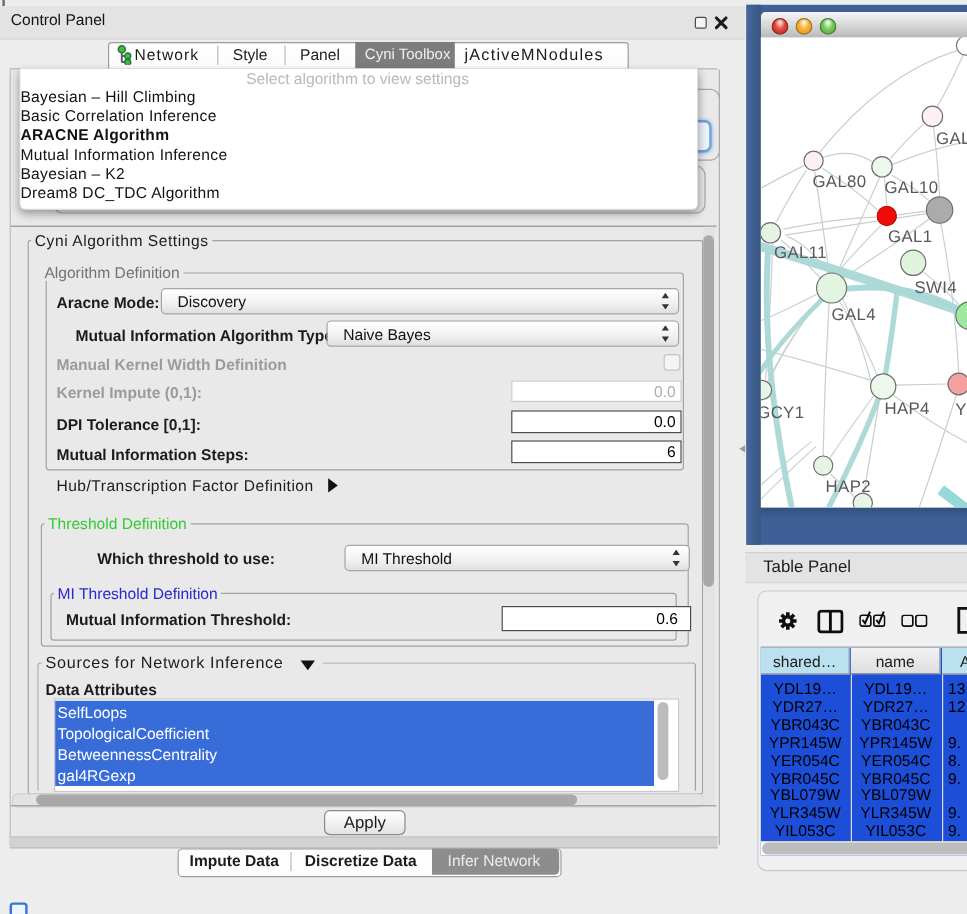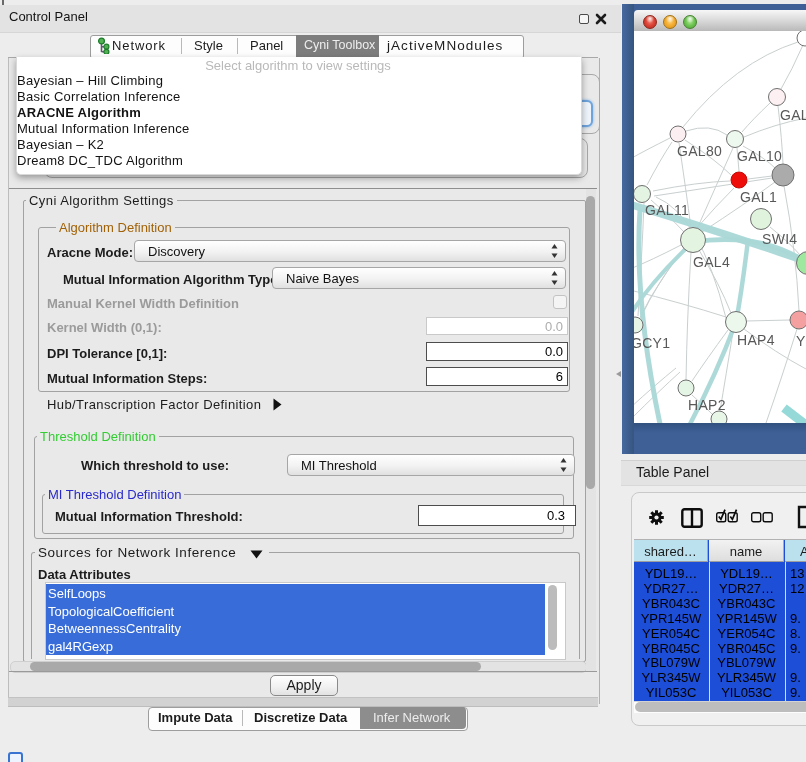"Algorithm Definition" div.gtitle { color: #a16207 -> #737373; left: 56px -> 34px }
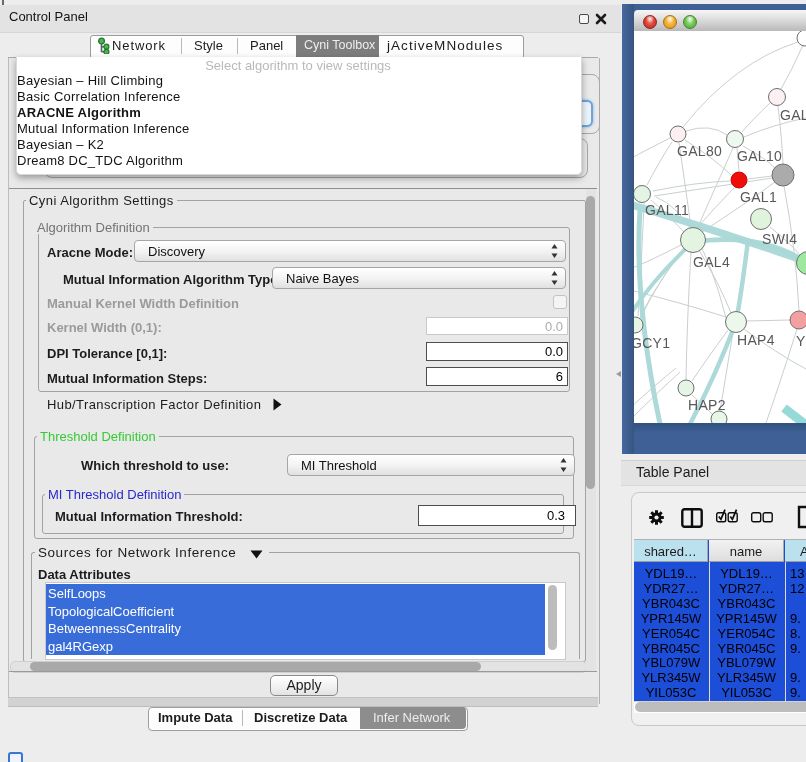"Kernel Width (0,1):" div.lbl { text: Width -> Impute }
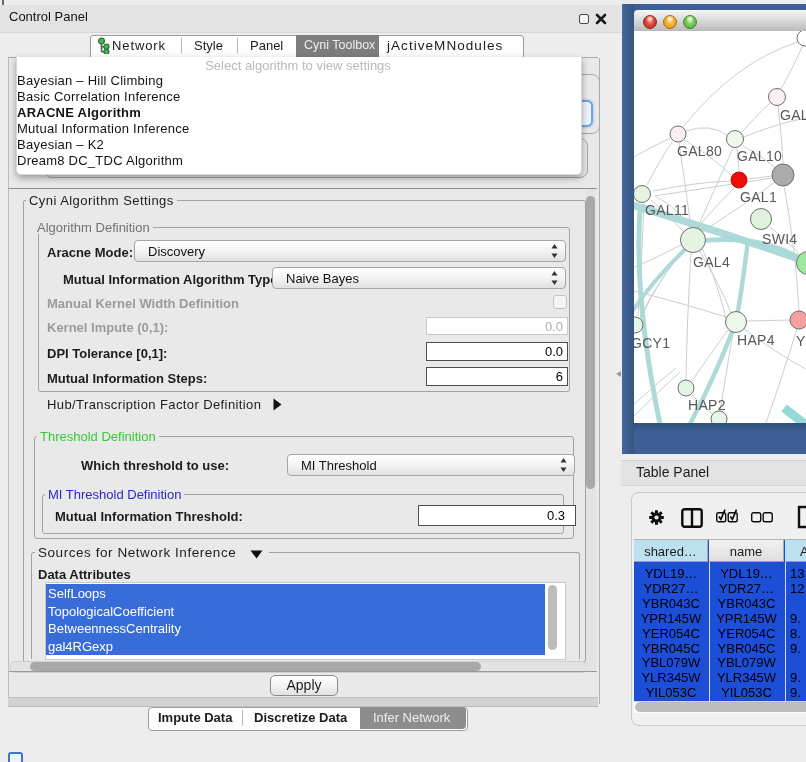"0.3" div.fld { text: 0.3 -> 0.6 }
